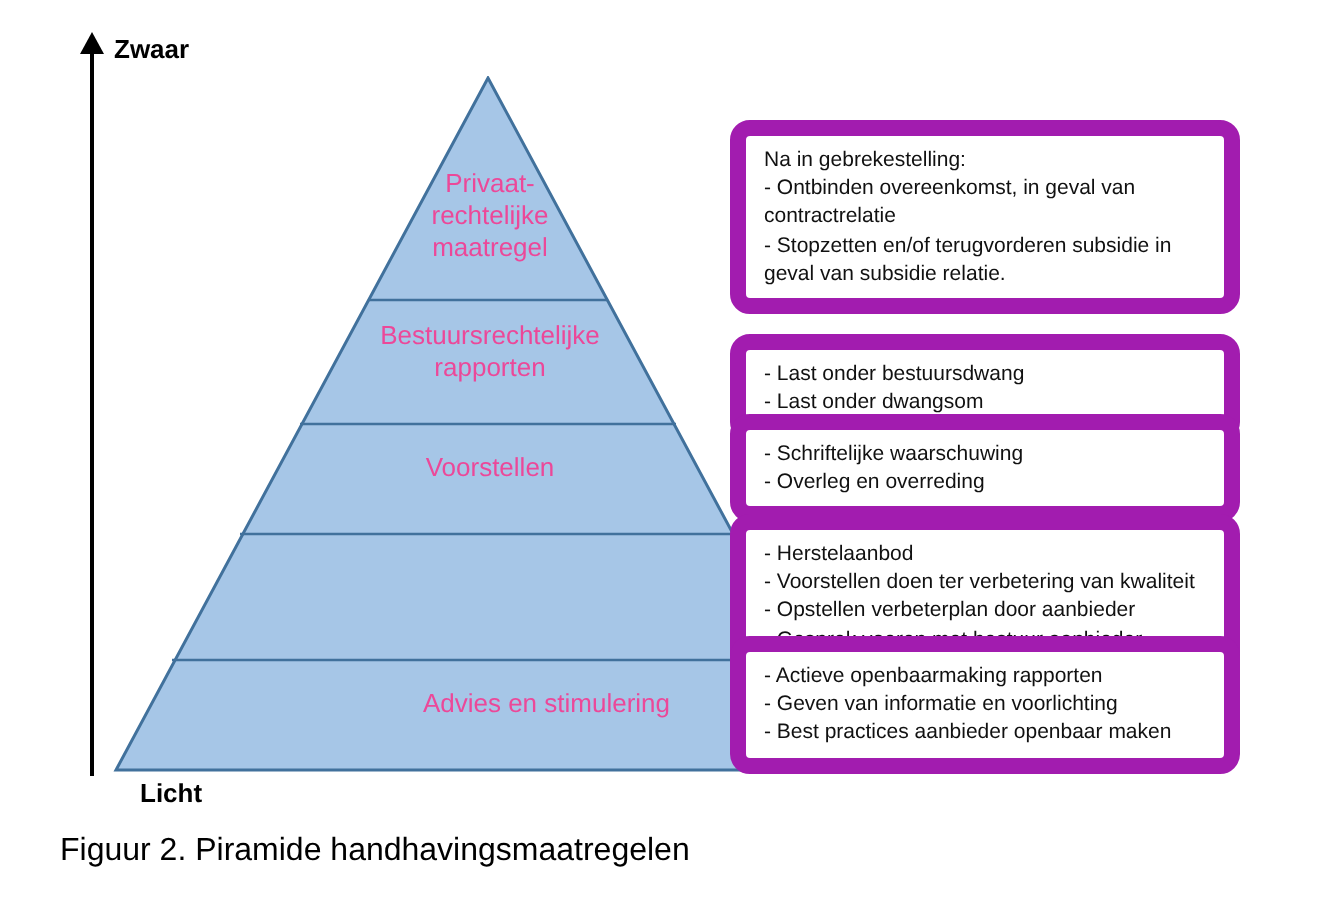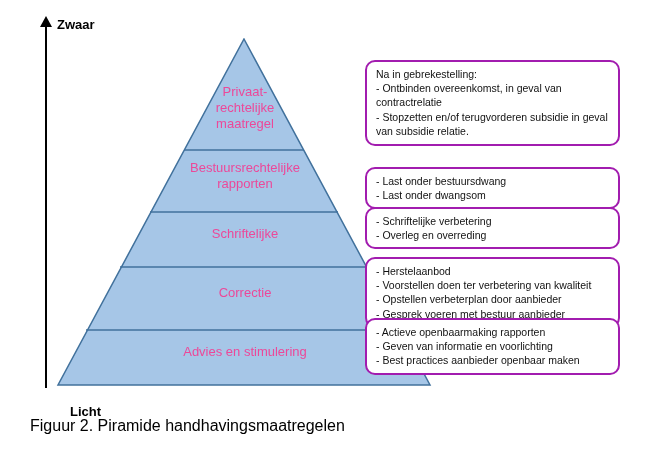"Na in gebrekestelling:" .note-box { border: 2px solid #a21caf -> 8px solid #a21caf }
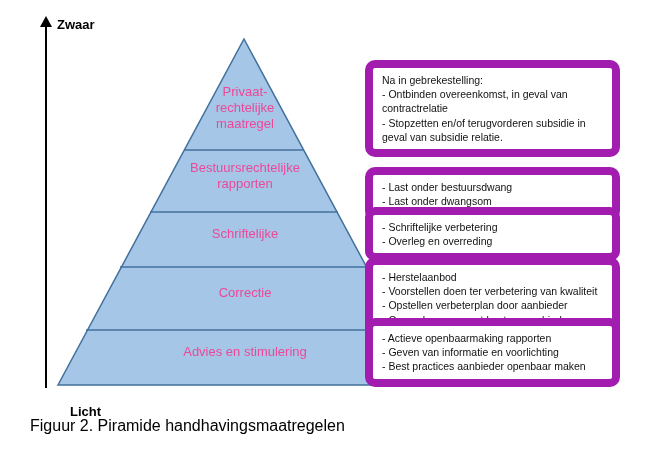"Schriftelijke" div.level-label { text: Schriftelijke -> Voorstellen }
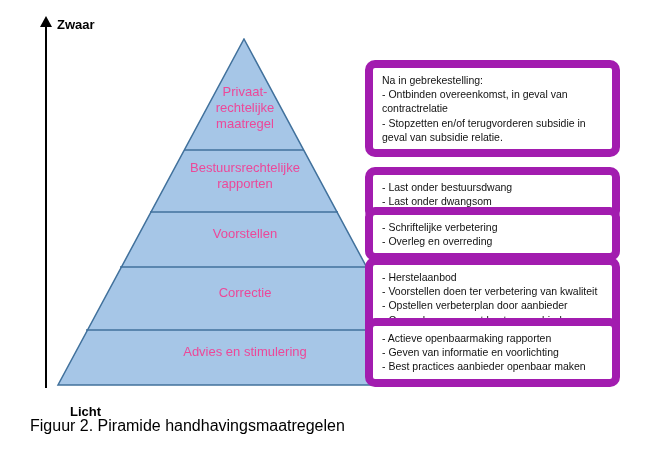"- Schriftelijke verbetering" div.note { text: verbetering -> waarschuwing }
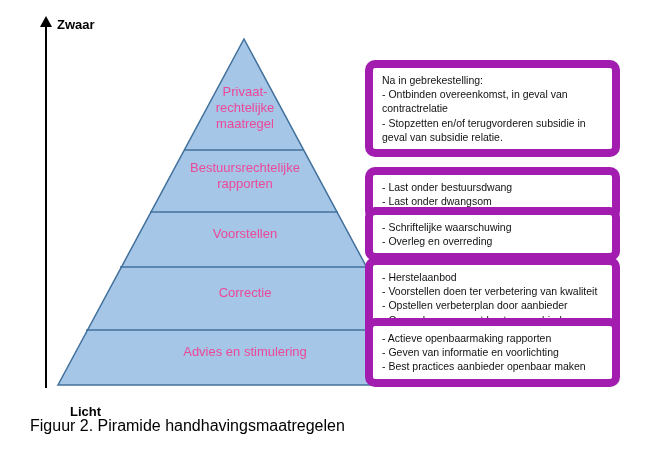"Correctie" div.level-label { html: <div>Correctie</div> -> none }
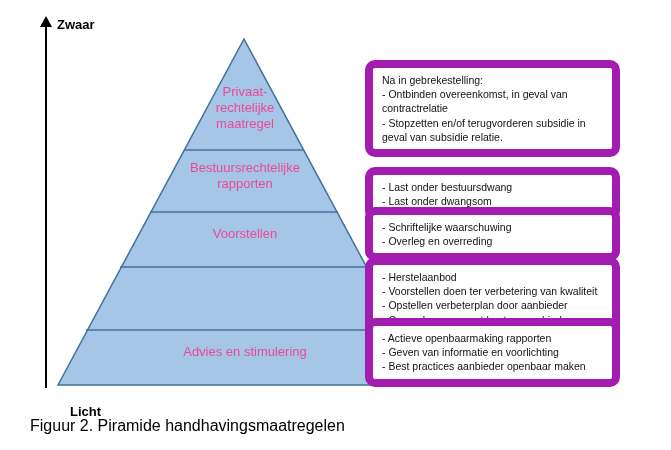"Advies en stimulering" .lvl5 { text-align: none -> right }
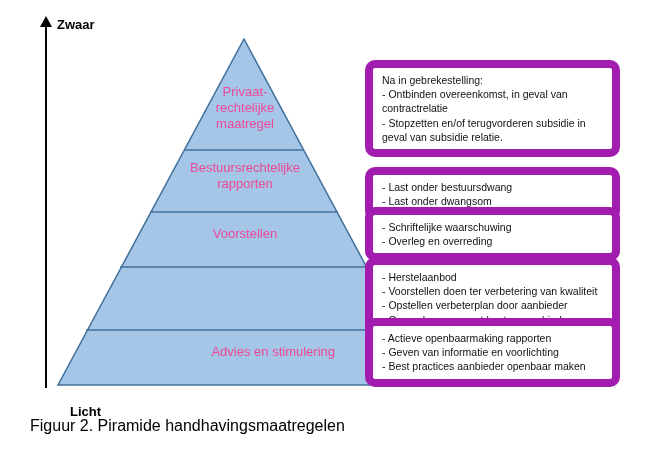"Licht" .axis-label.bottom { top: 404px -> 389px }
